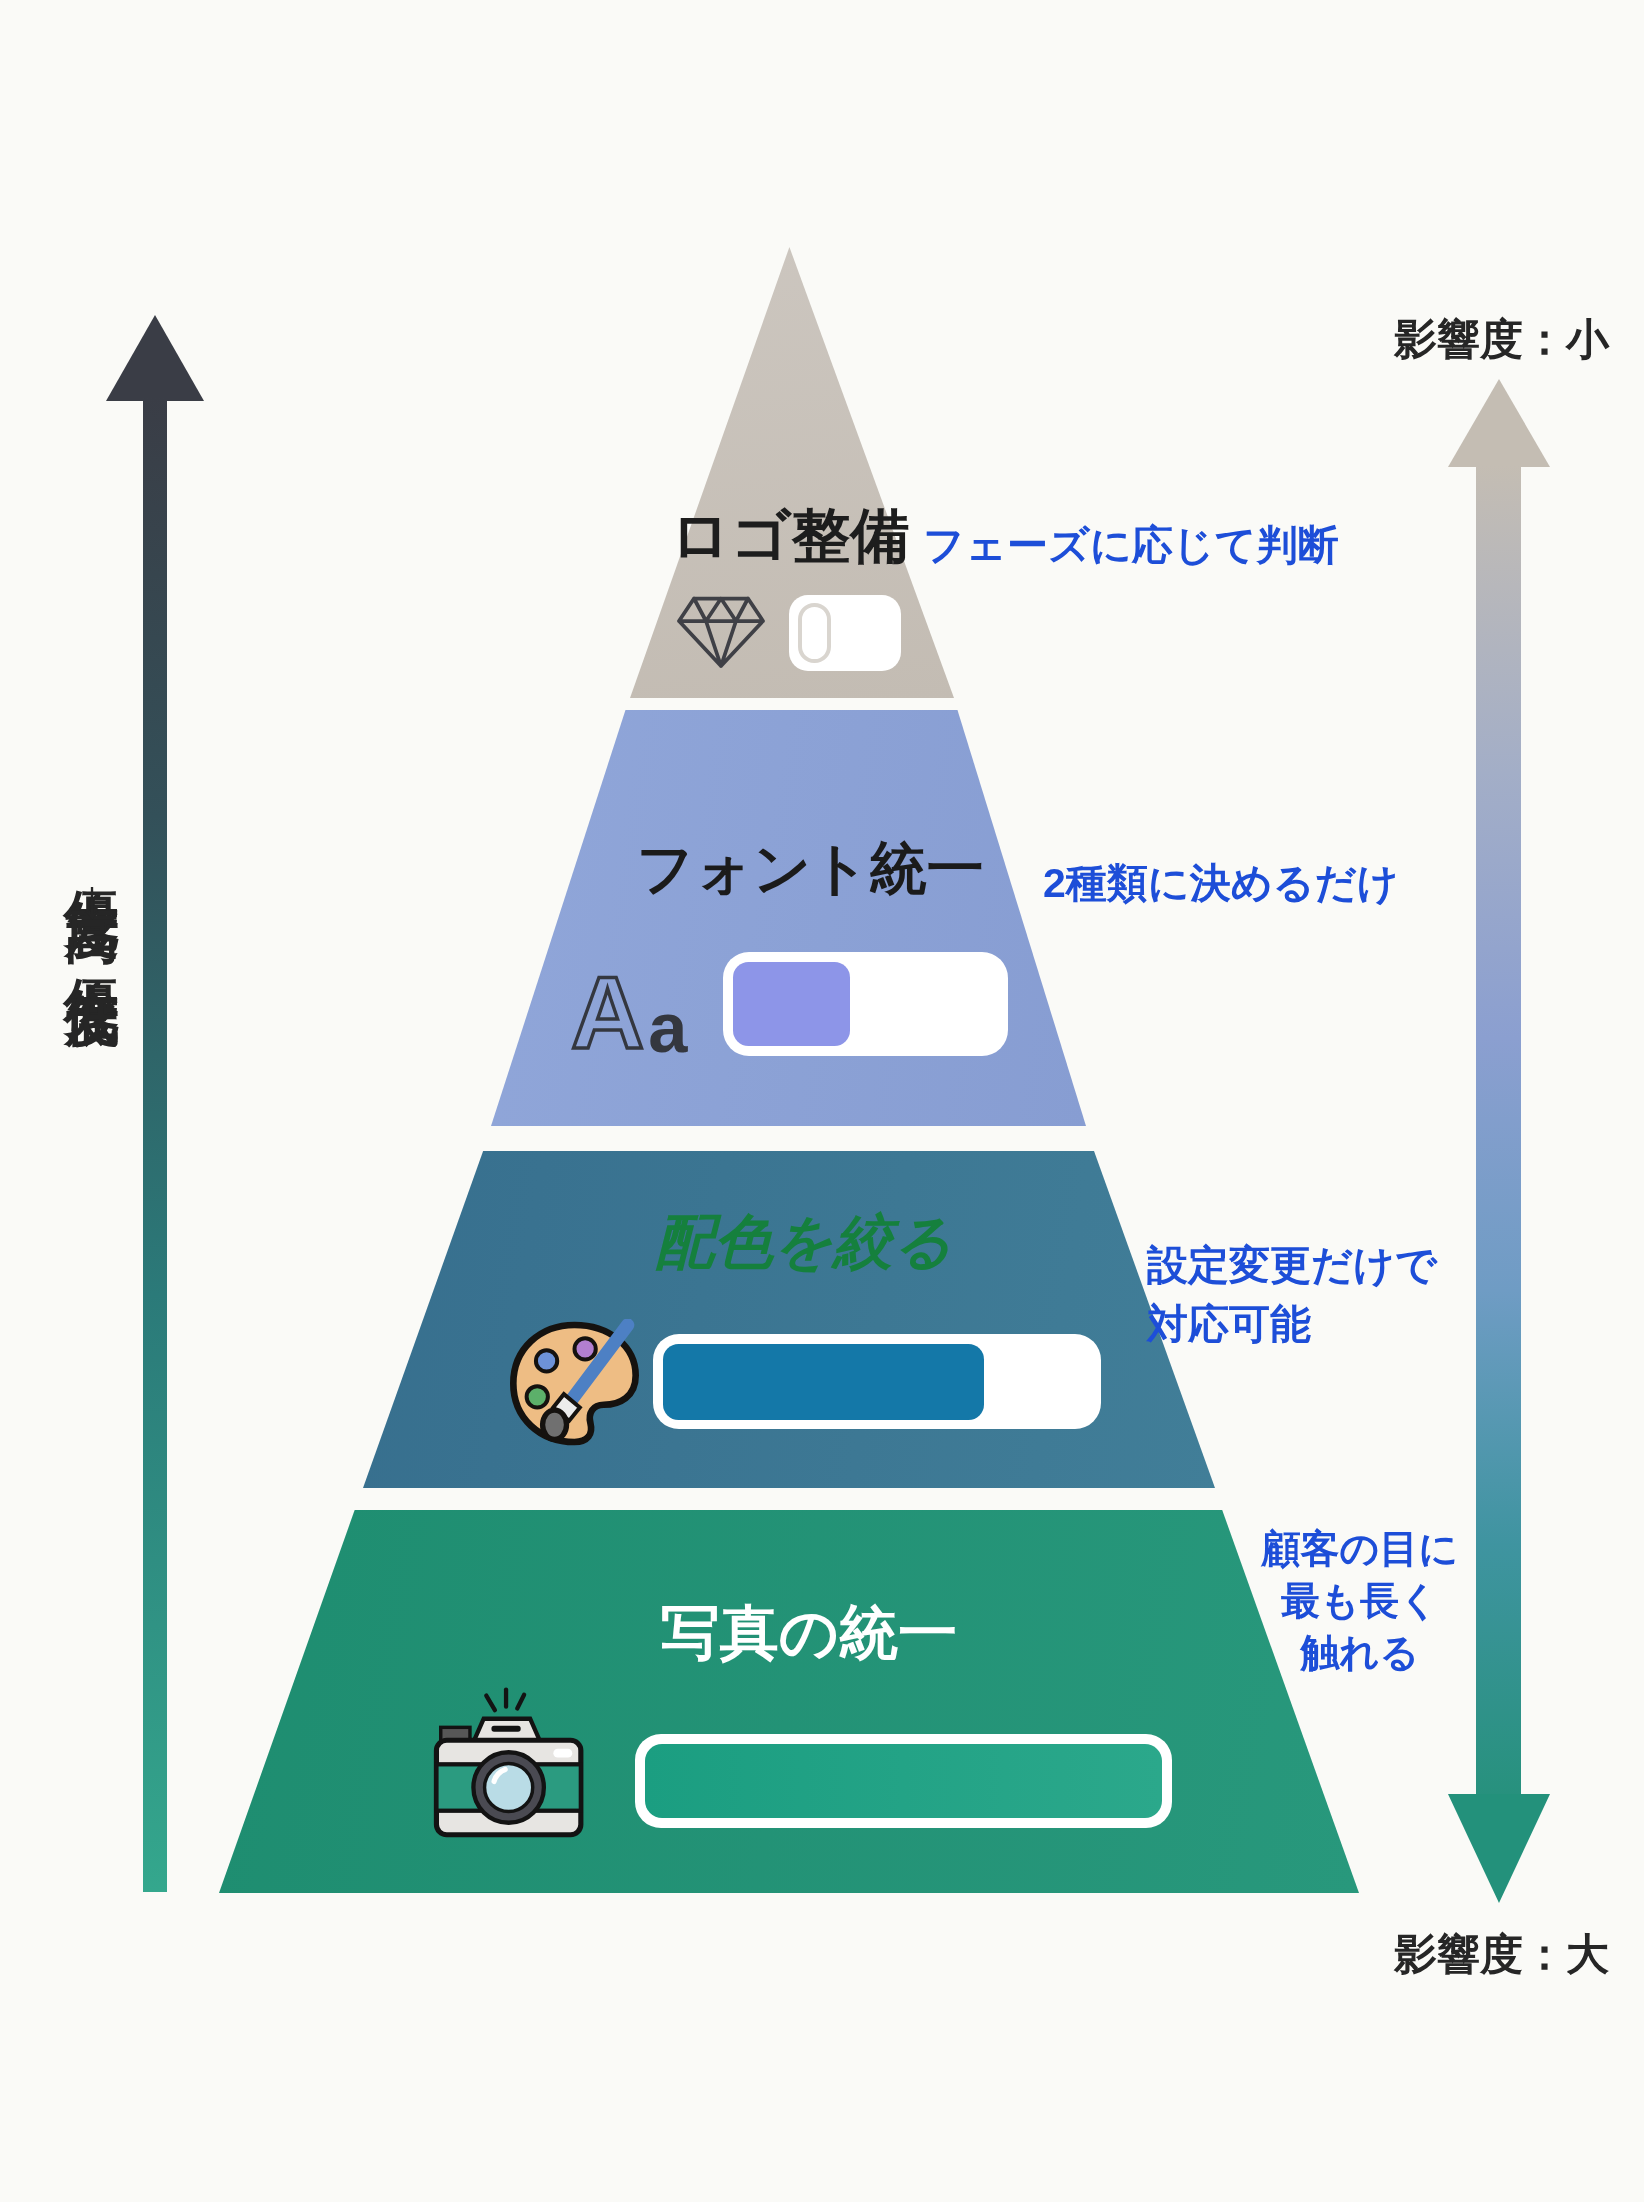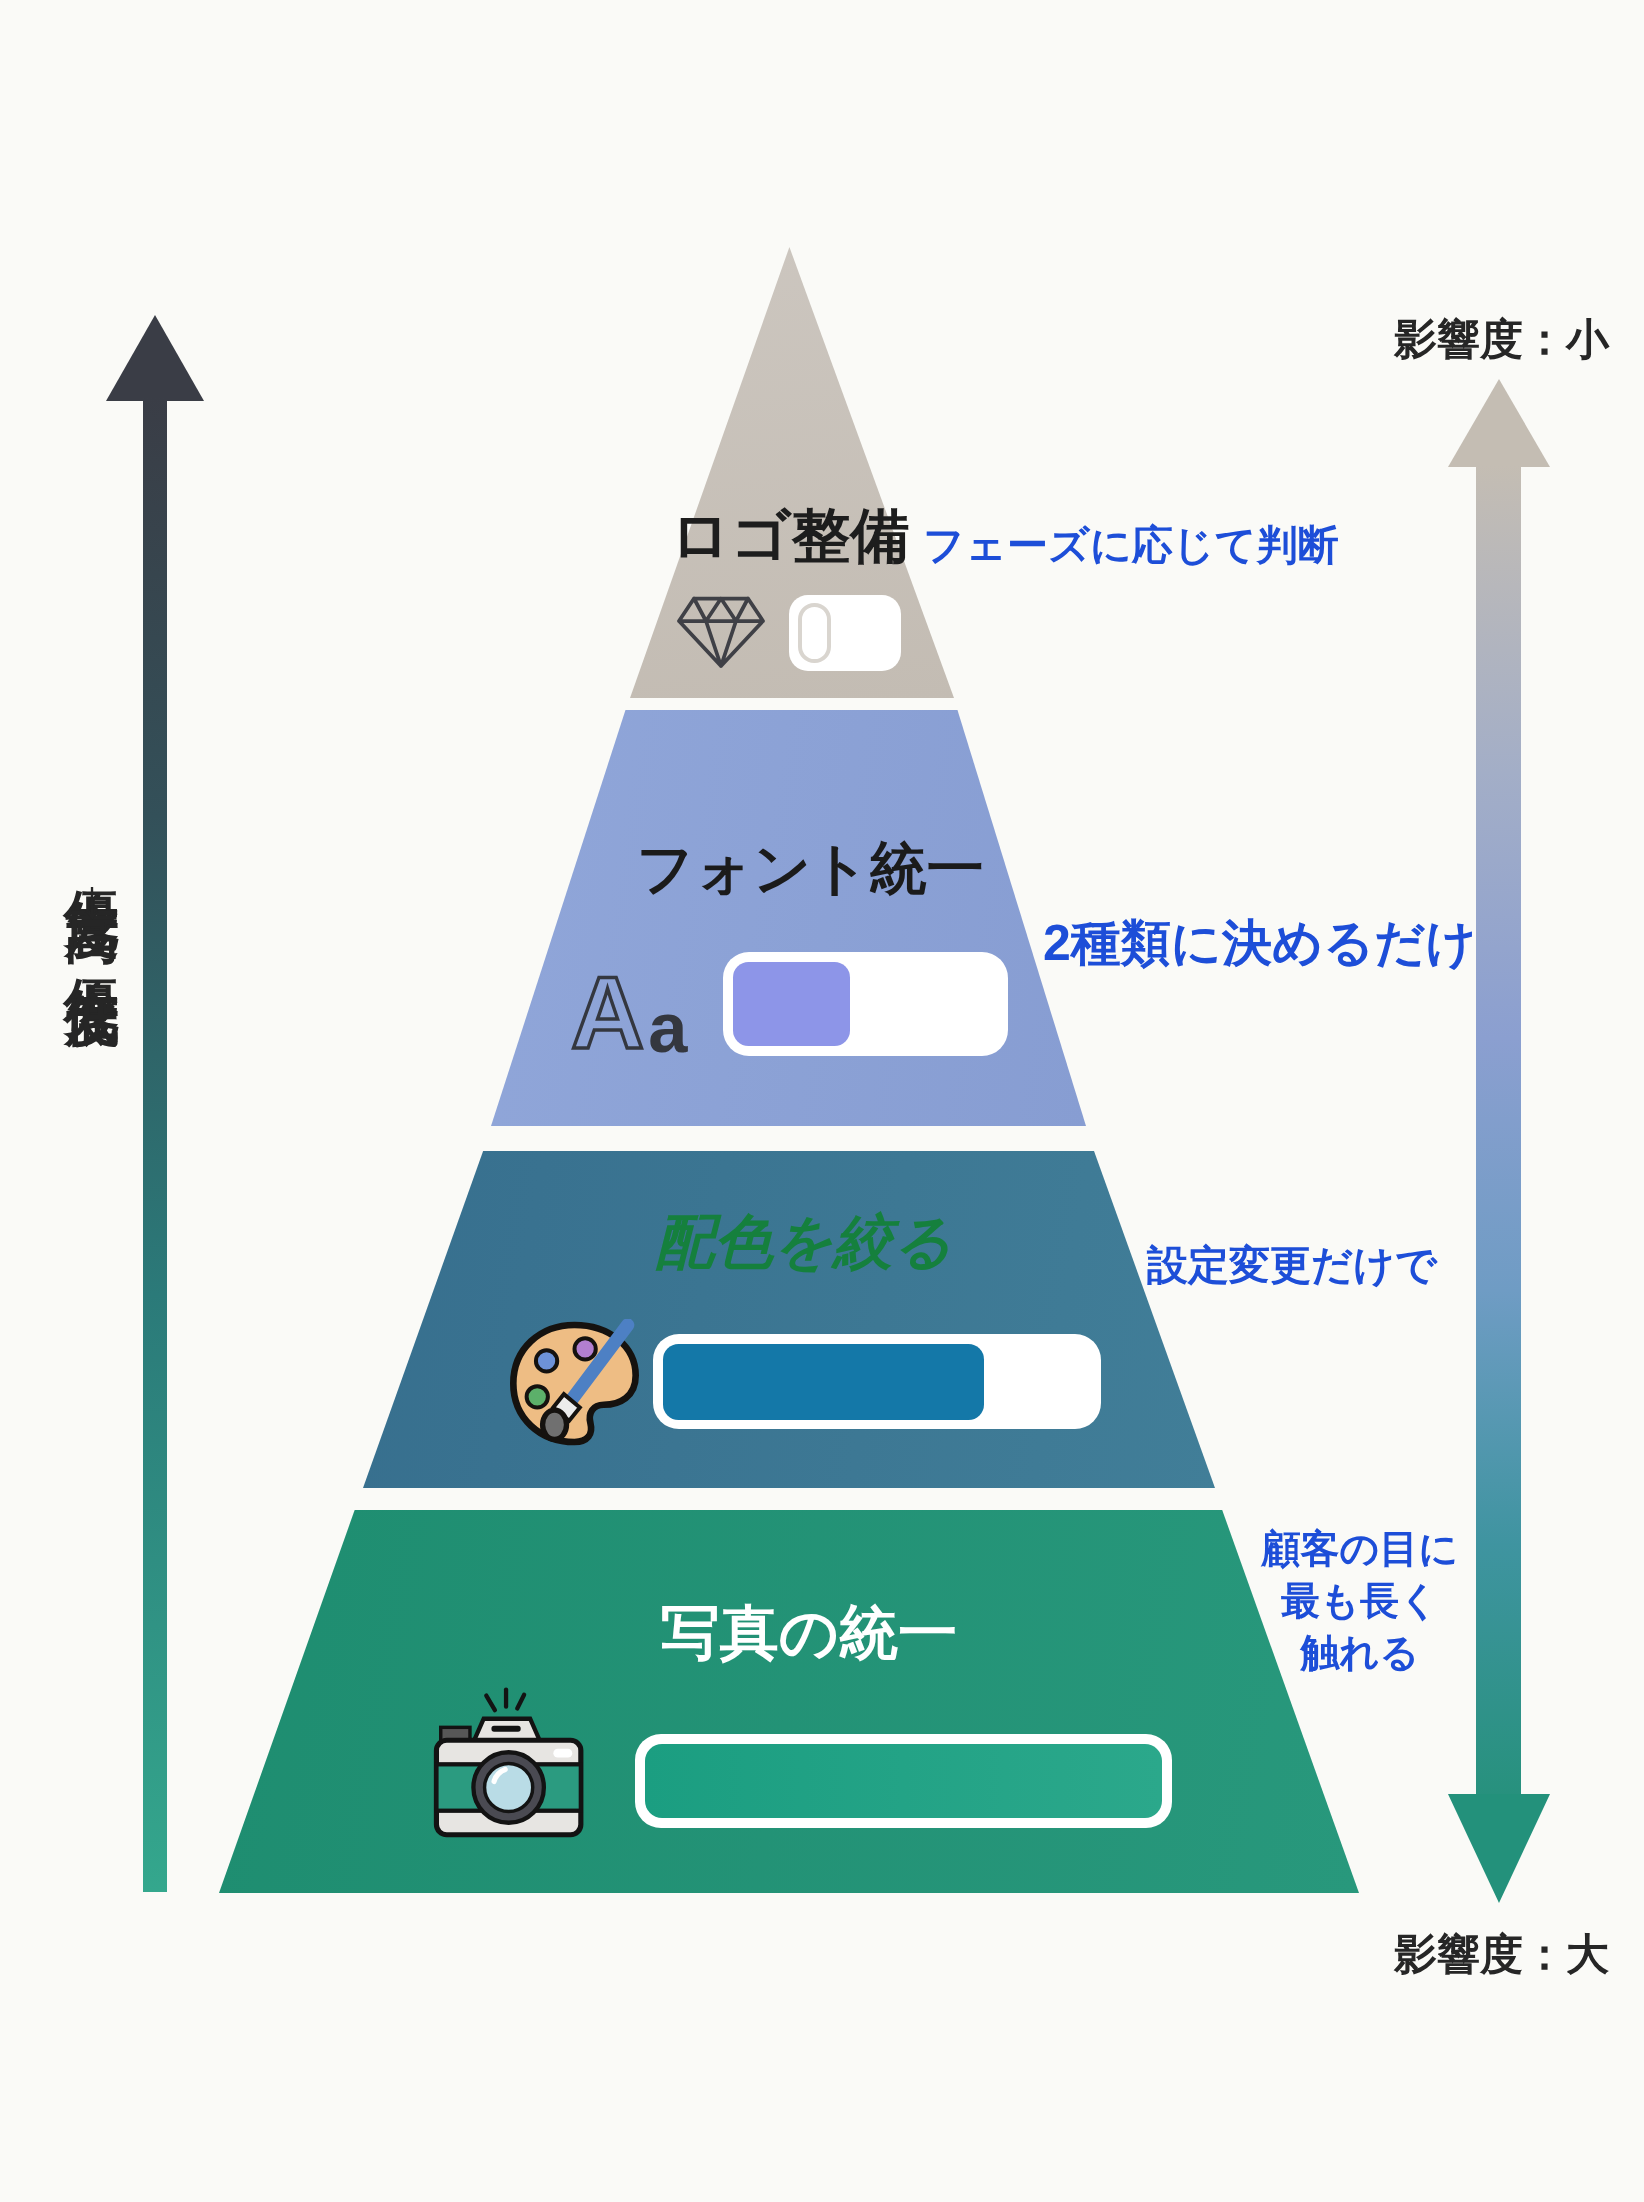"2種類に決めるだけ" .t2-anno { font-size: 50px -> 41px; top: 910px -> 856px }
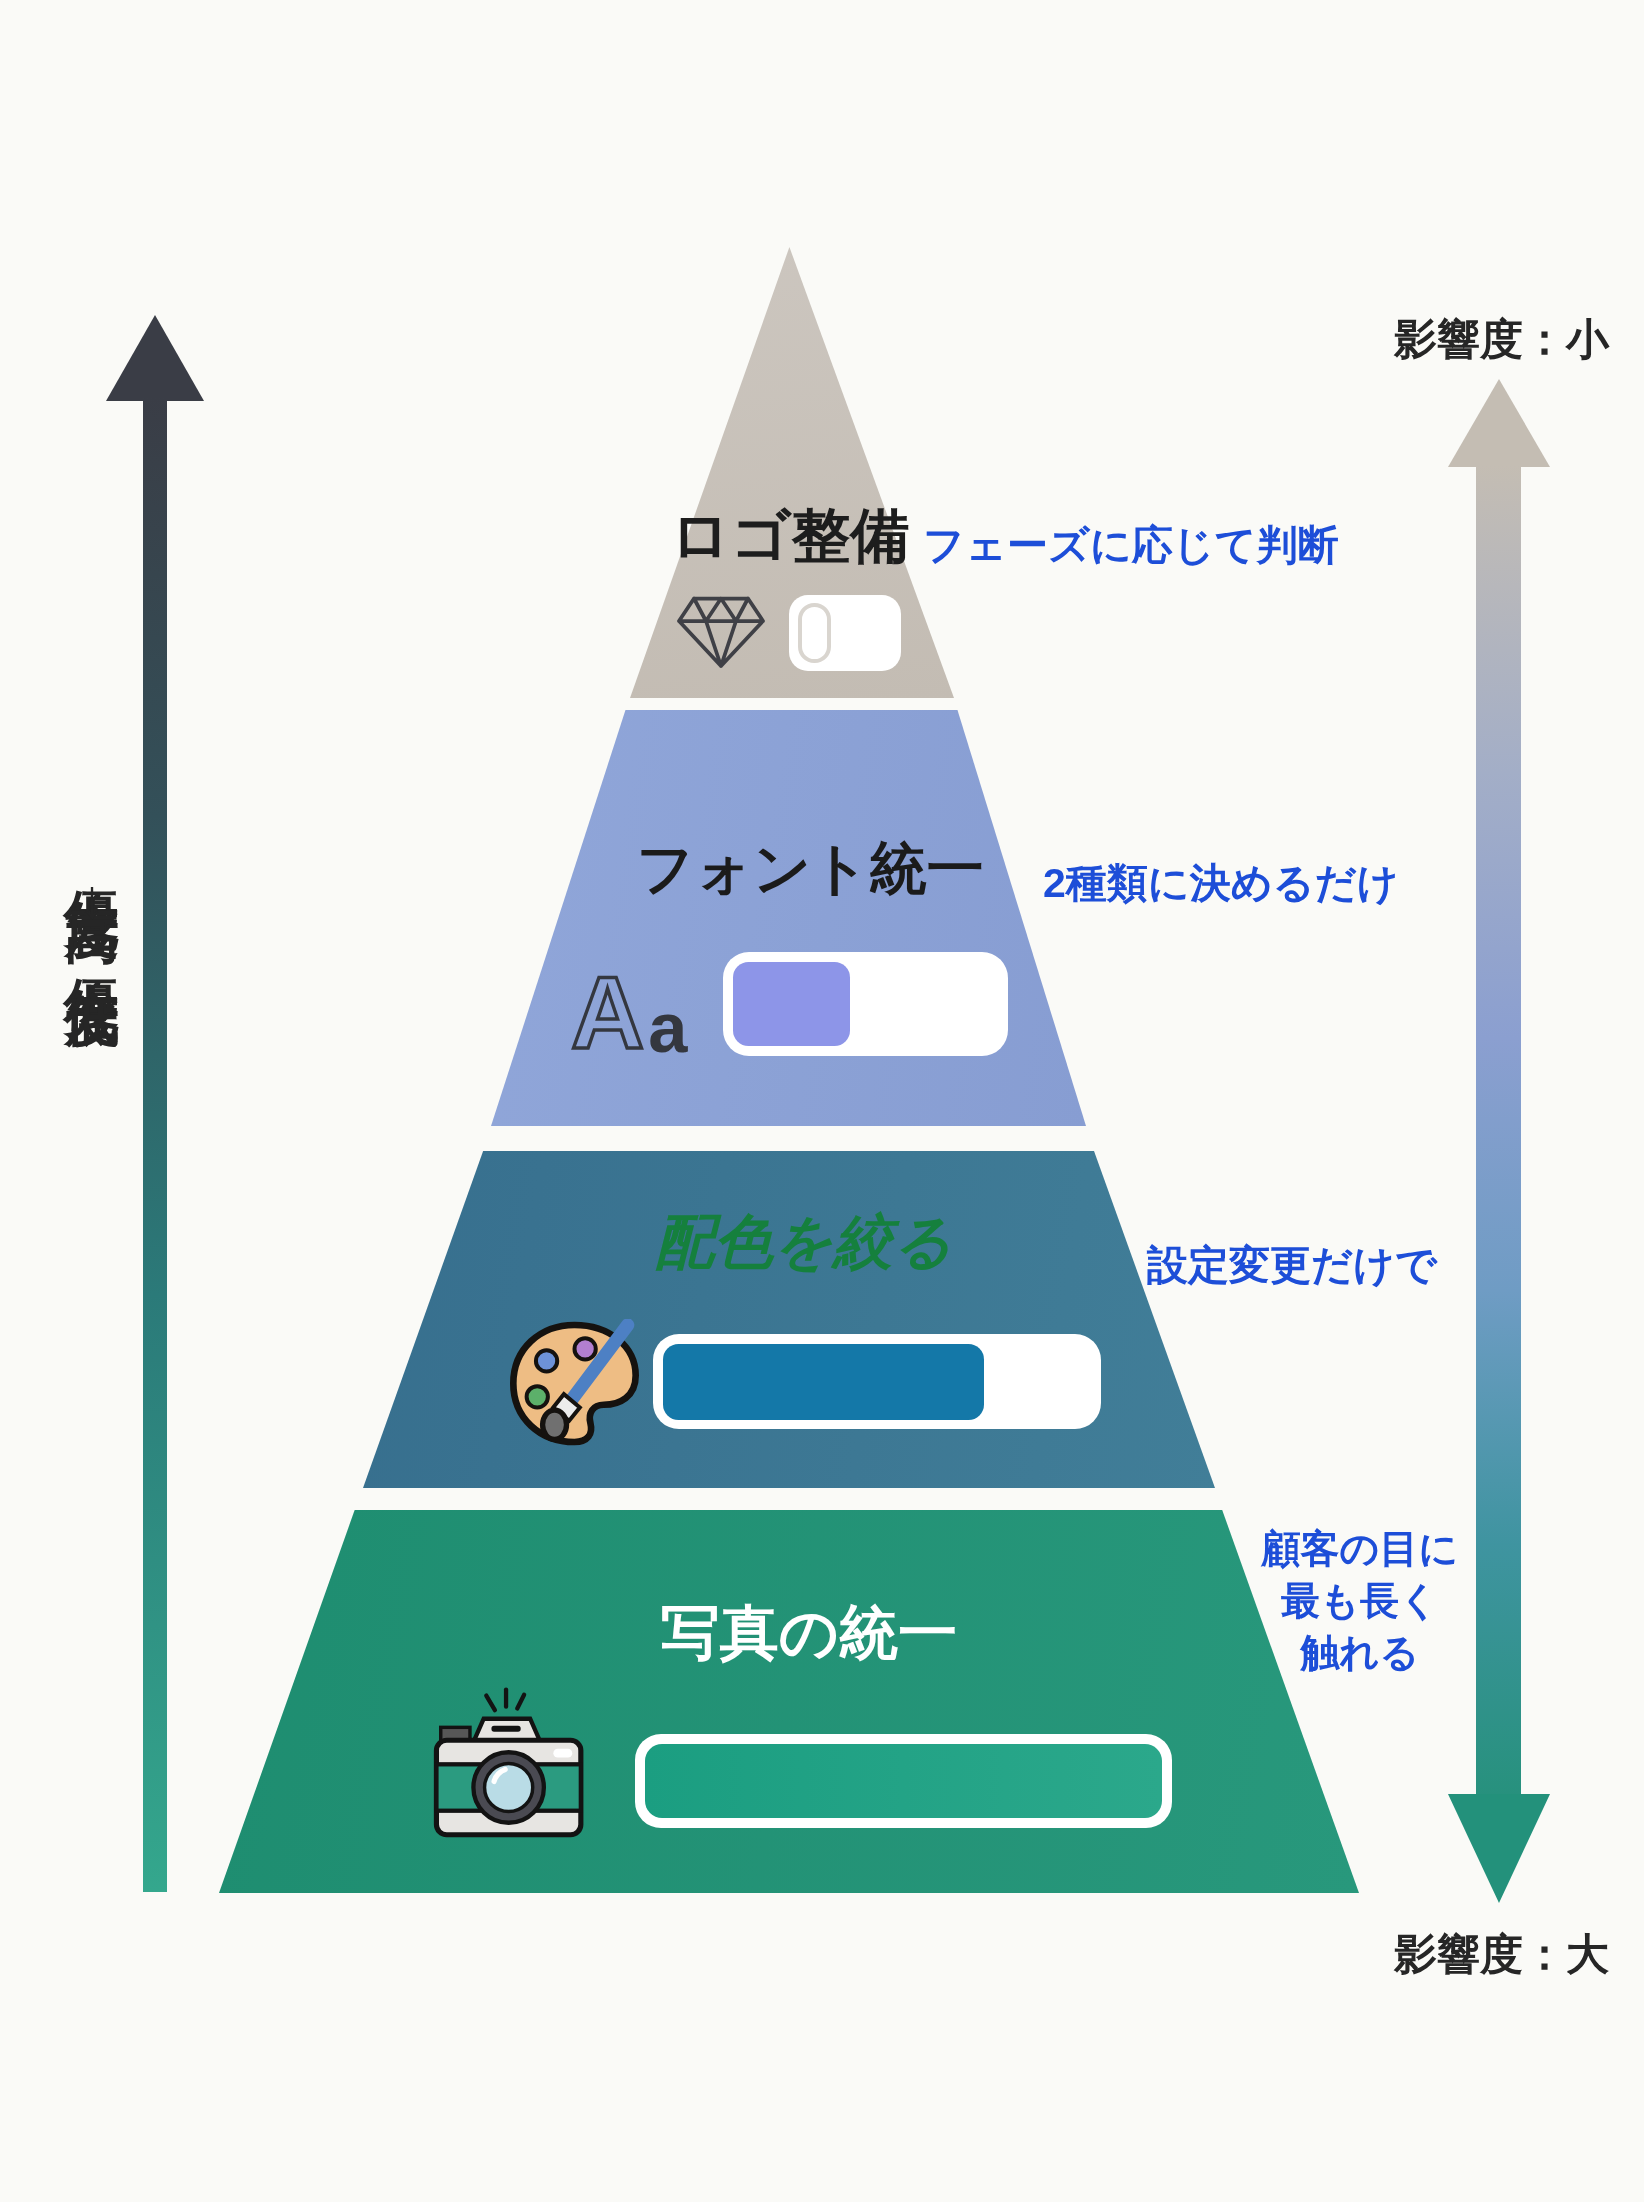"対応可能" div { html: none -> <div>対応可能</div> }
